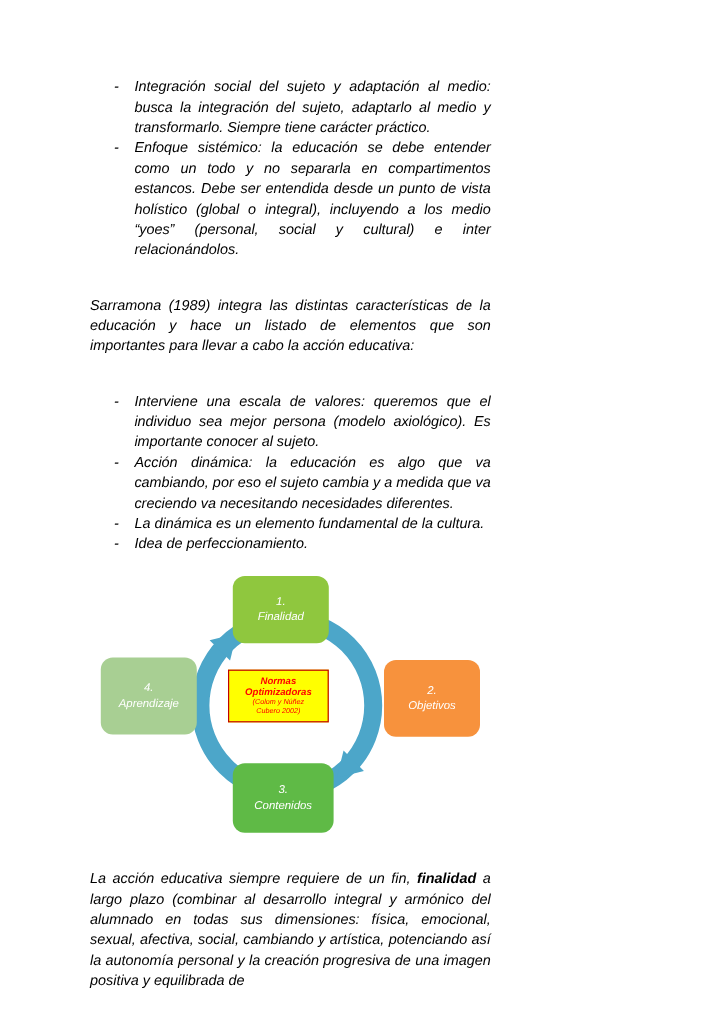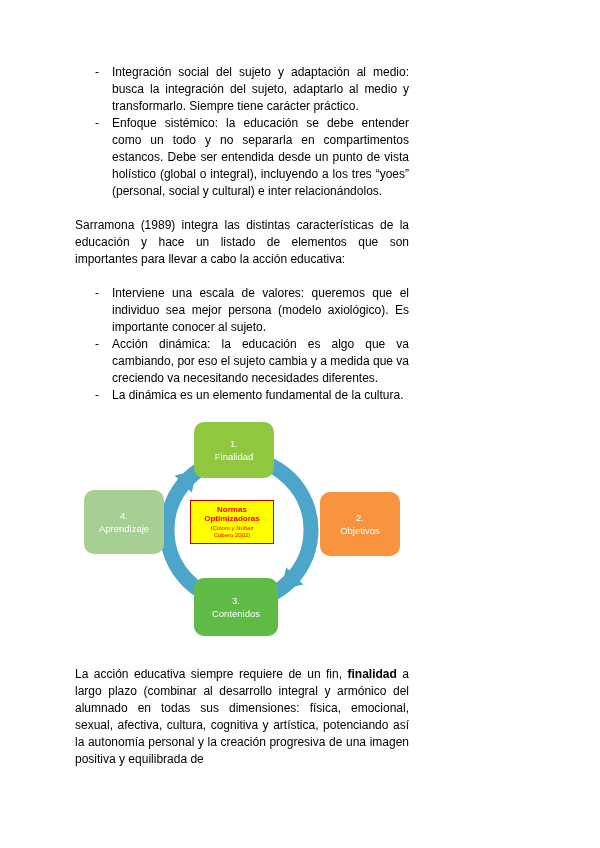"Integración social del sujeto y" .page { font-style: none -> italic }
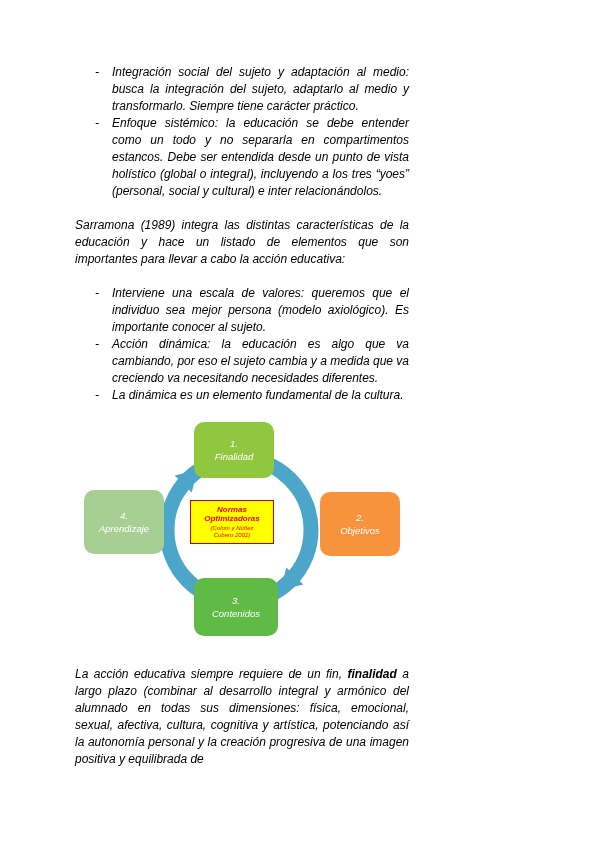"Enfoque sistémico: la educación se" li { text: tres -> medio }
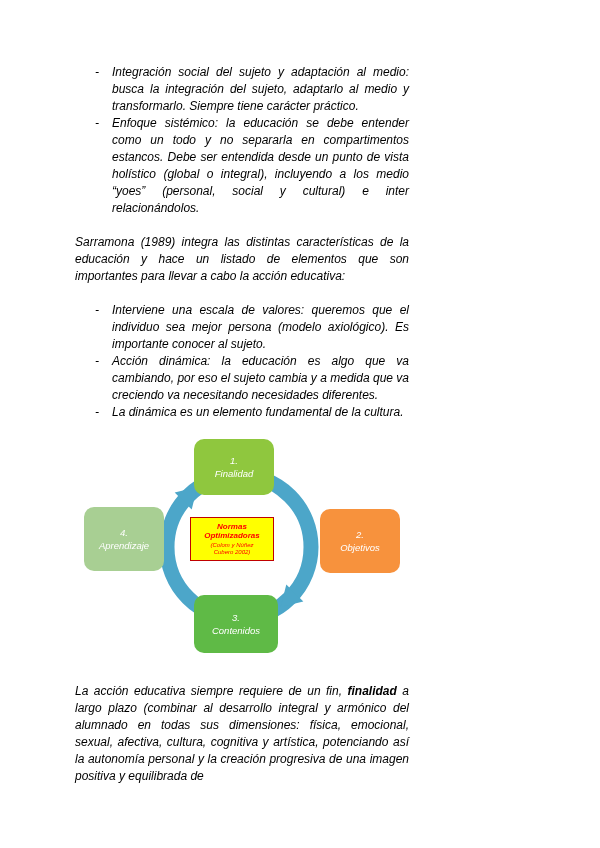"Sarramona (1989) integra las distintas" p.para { margin: 17px 0 -> 29px 0 }
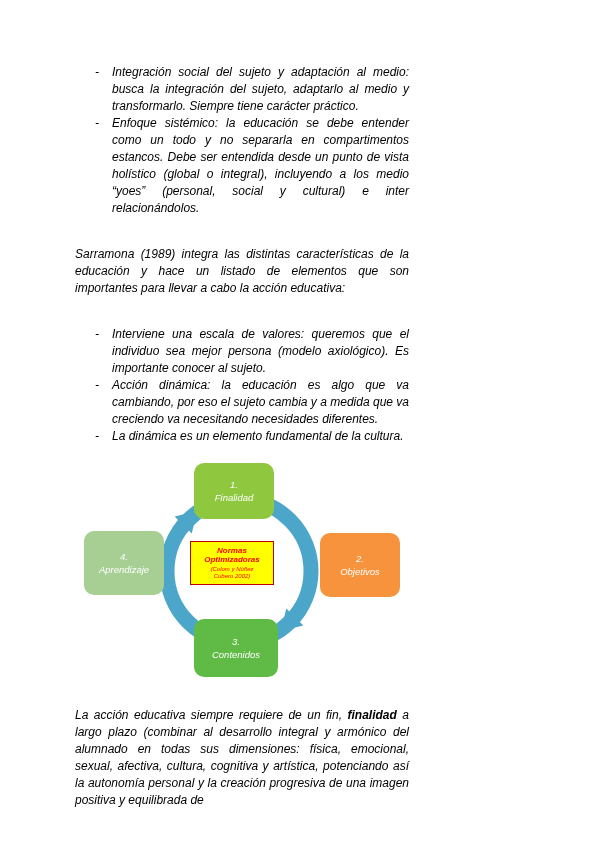"Idea de perfeccionamiento." li { html: none -> <li>Idea de perfeccionamiento.</li> }
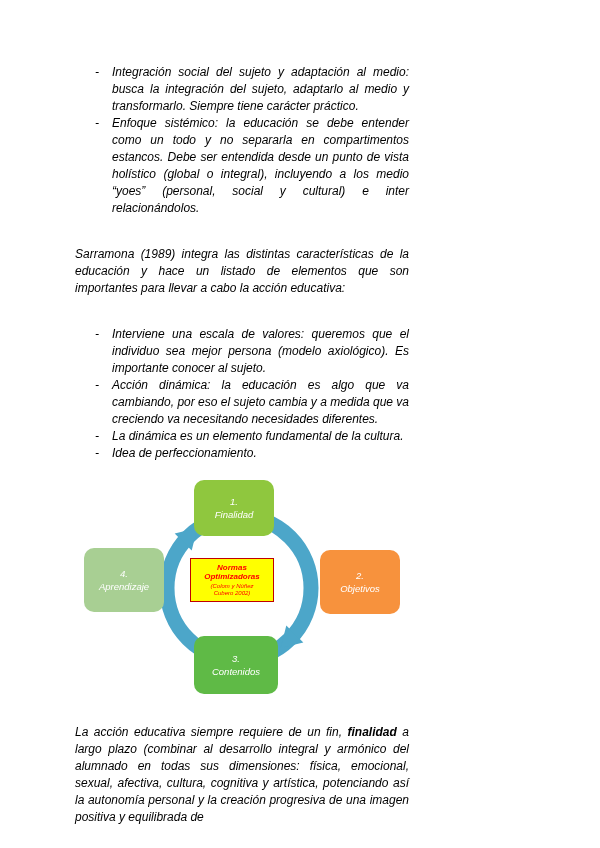"a largo plazo (combinar al" span { text: cultura, cognitiva -> social, cambiando }
